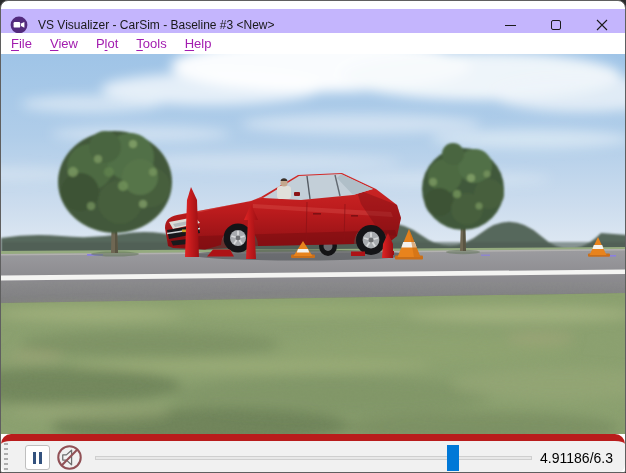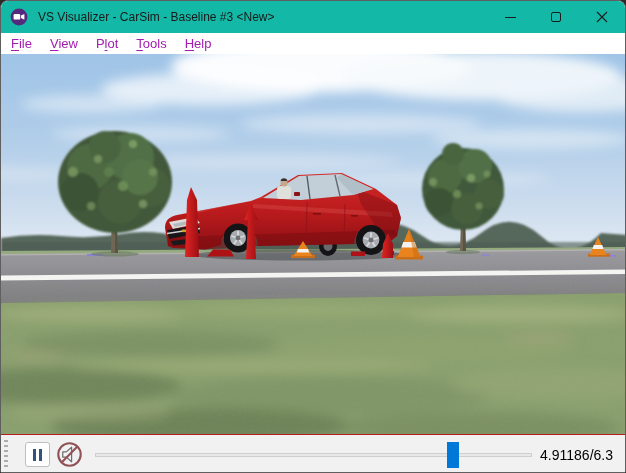"VS Visualizer - CarSim -" #titlebar { background: #14b8a6 -> #c4b5fd; top: 0 -> 8px }
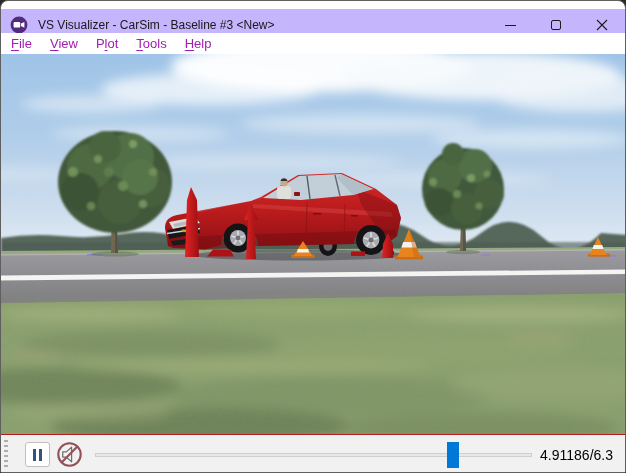"4.91186/6.3" #toolbar { border-radius: none -> 10px; border-top: 1px solid #b91c1c -> 7px solid #b91c1c }
